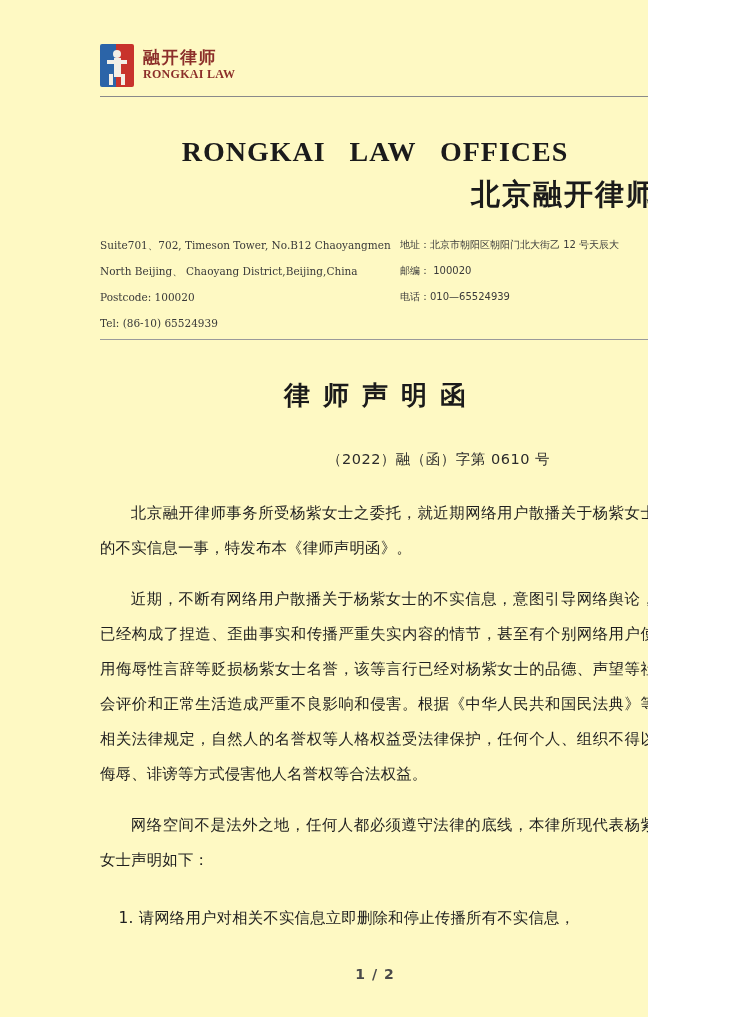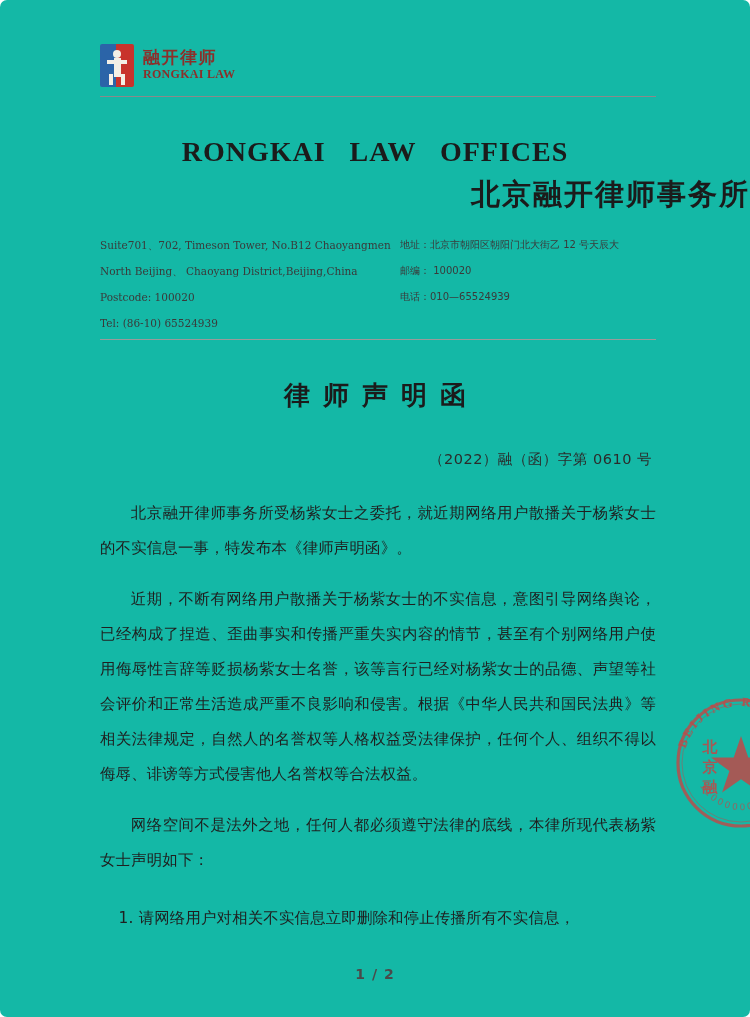"融开律师" .page { background: #14b8a6 -> #fef9c3; border-radius: 7px -> none; width: 750px -> 648px }
